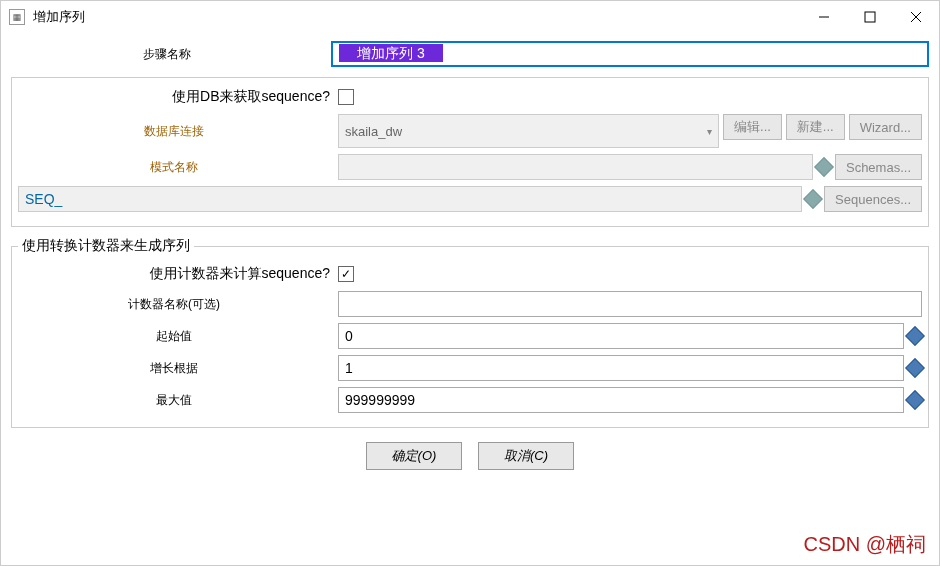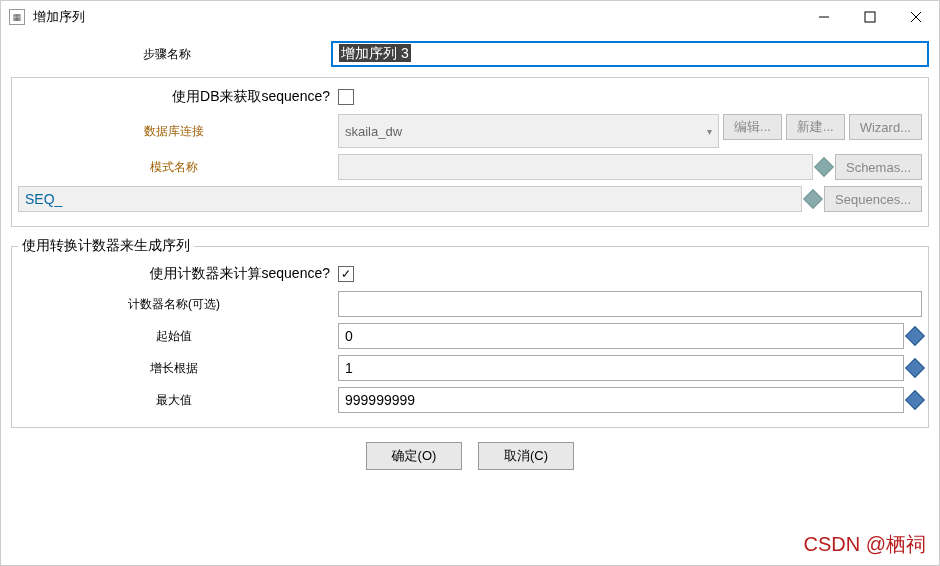"增加序列 3" .selected-text { background: #404040 -> #6d28d9; padding: 1px 2px -> 1px 18px }
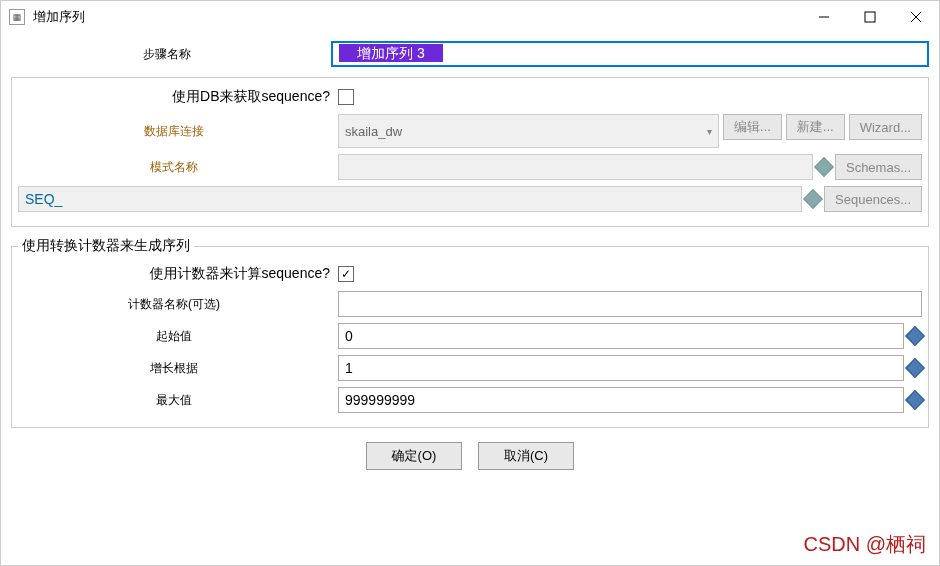"确定(O)" .dlg-btn { font-style: none -> italic }
